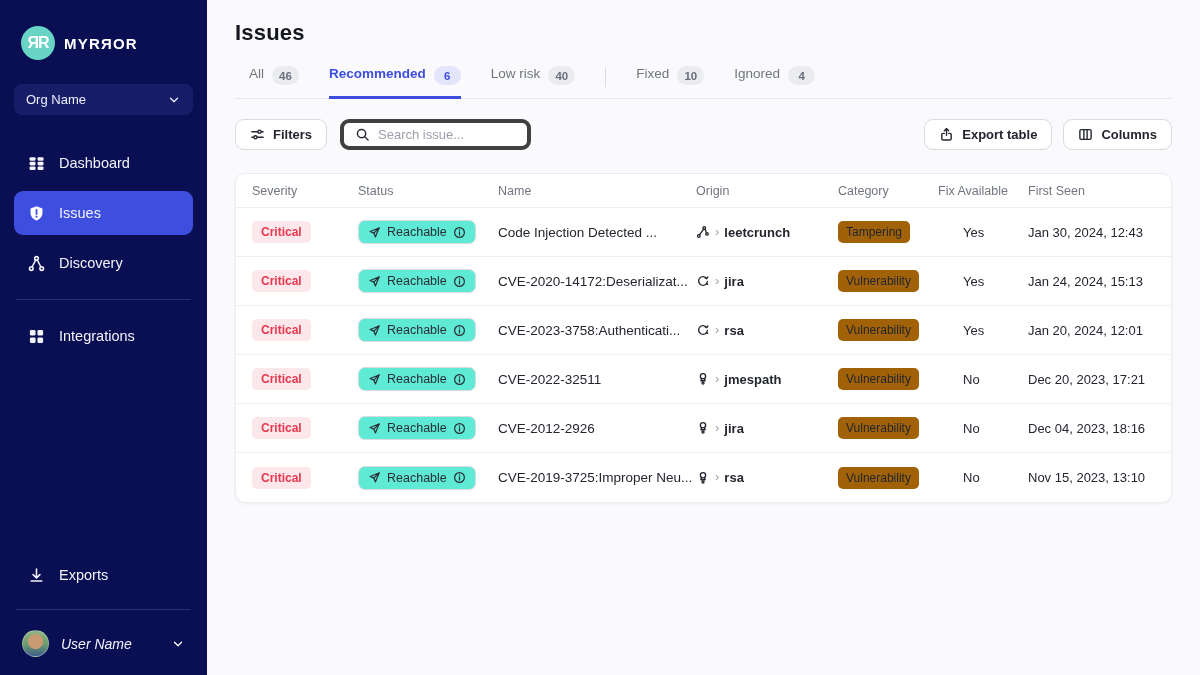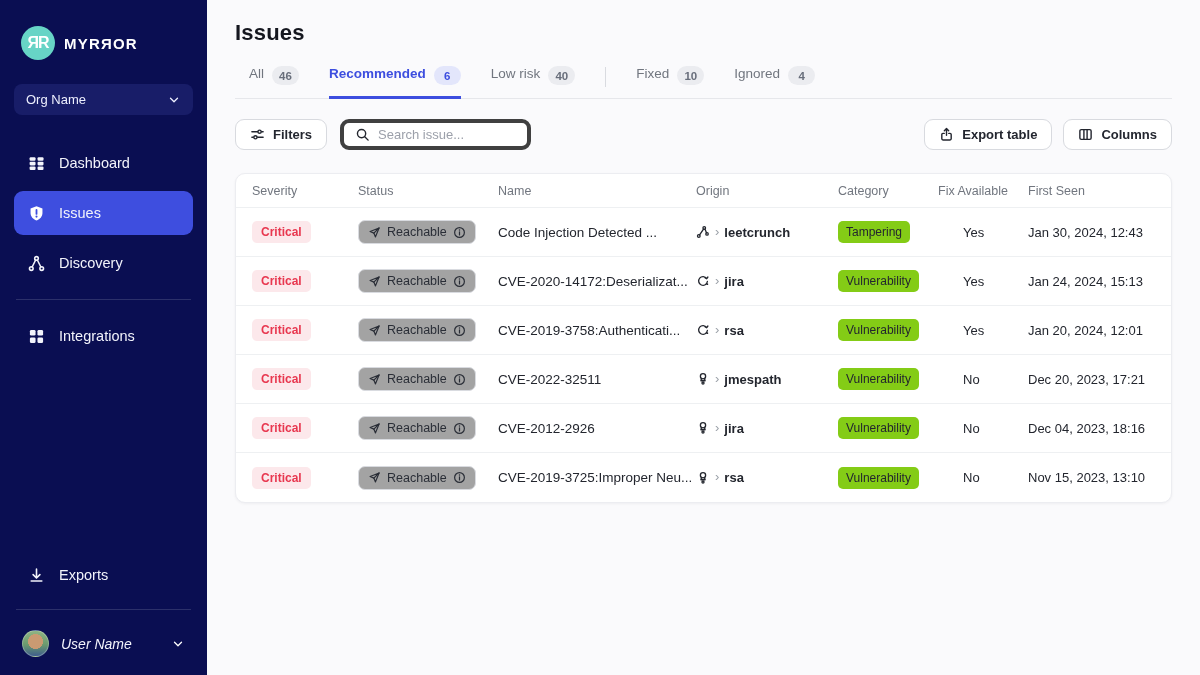"Reachable" .status-pill { background: #a3a3a3 -> #5eead4 }
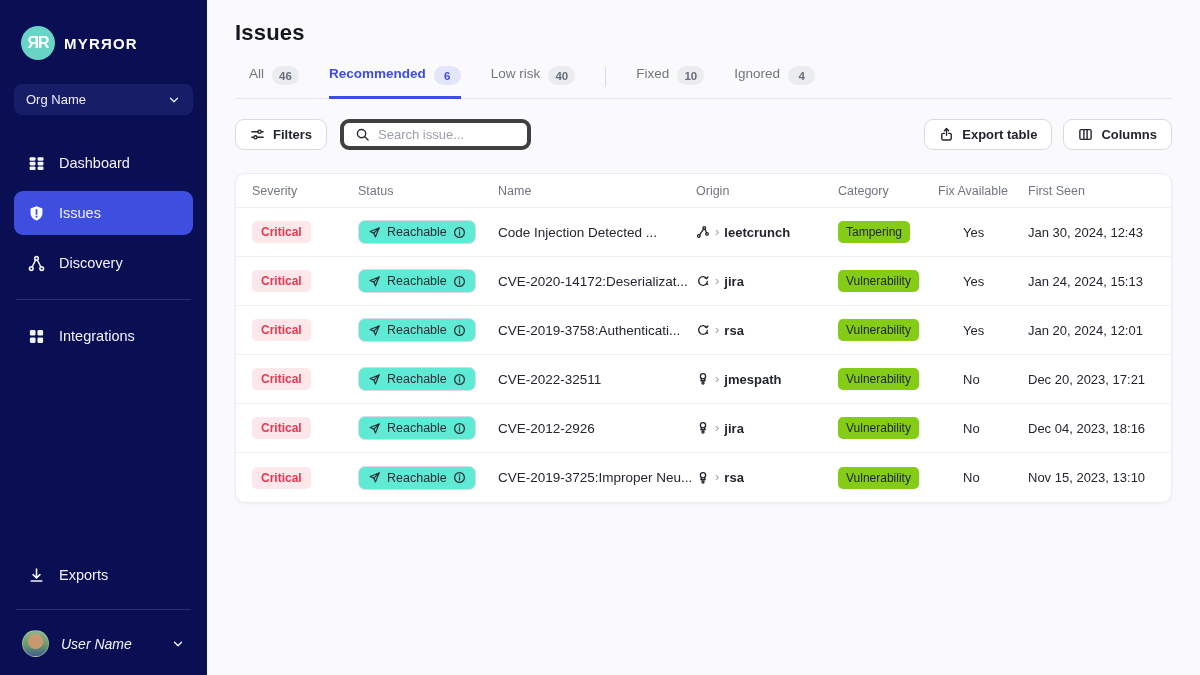"Tampering" .cat-badge { background: #84cc16 -> #a16207 }
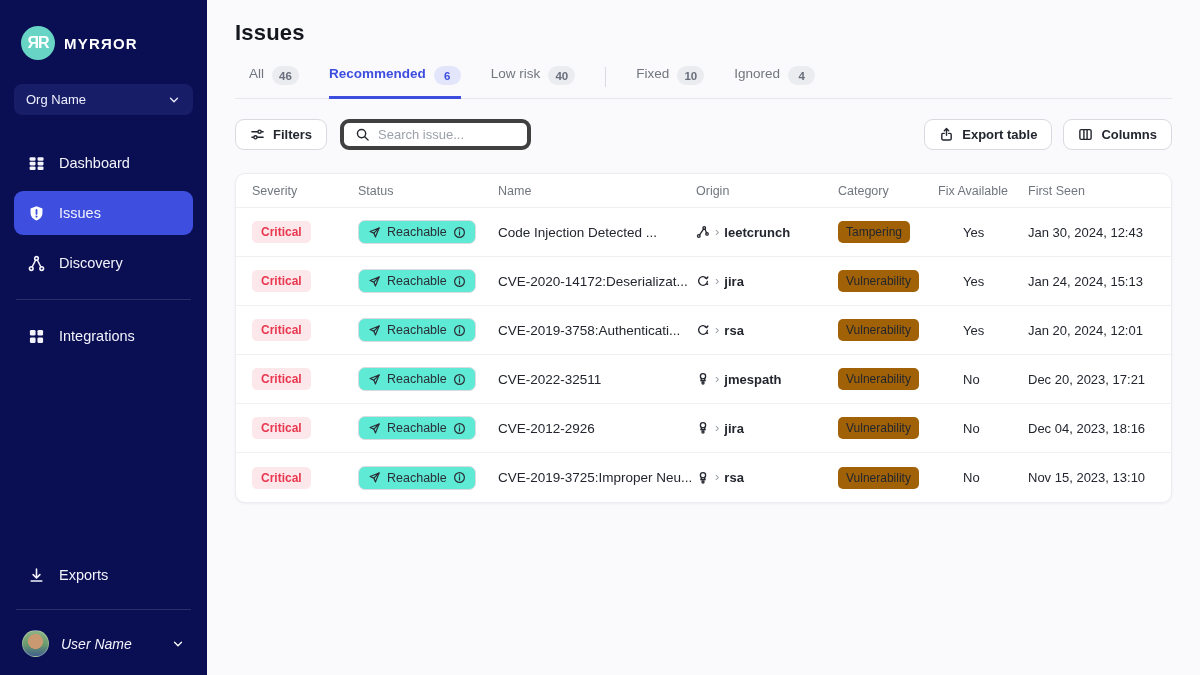"CVE-2019-3758:Authenticati..." div.cell-name { text: CVE-2019-3758:Authenticati -> CVE-2023-3758:Authenticati }
